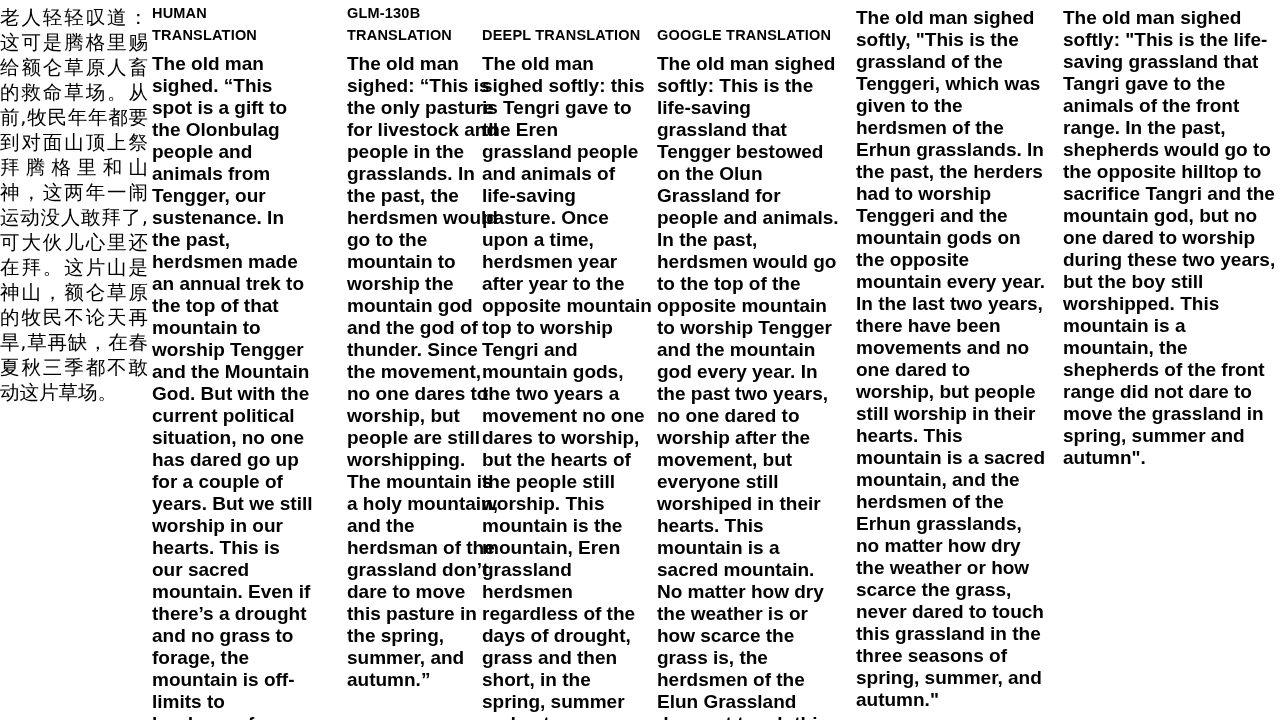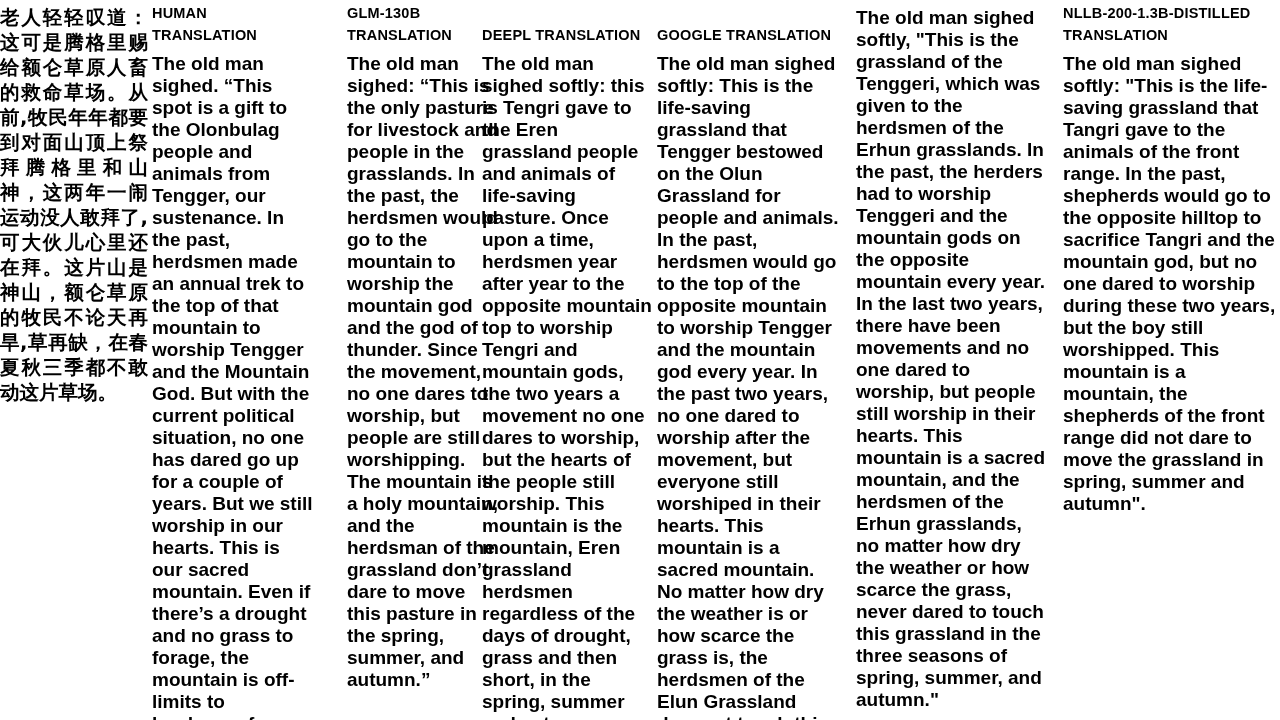"老人轻轻叹道：这可是腾格里赐给额仑草原人畜的救命草场。从前,牧民年年都要到对面山" .col-body.zh { font-weight: 700 -> 400 }
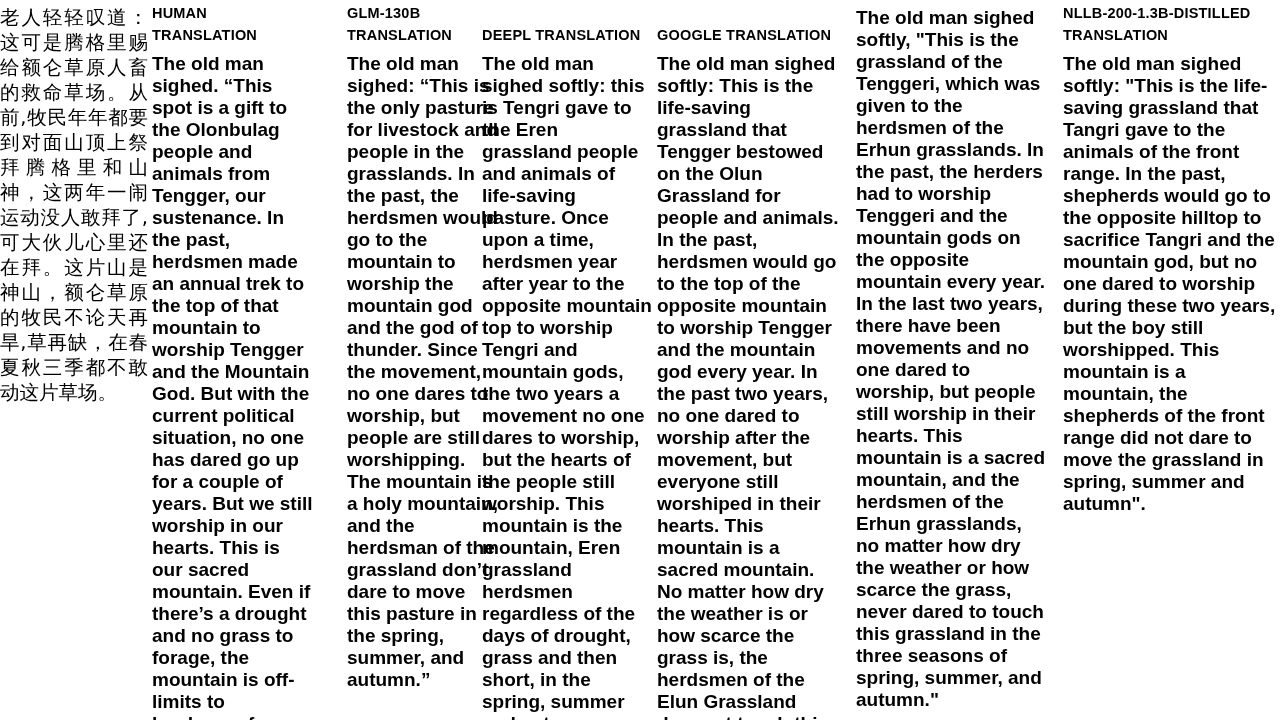"NLLB-200-1.3B-DISTILLED TRANSLATION" div.col-header { html: <div> <span>NLLB-200-1.3B-DISTILLED TRANSLATION</span> </div> -> none }
